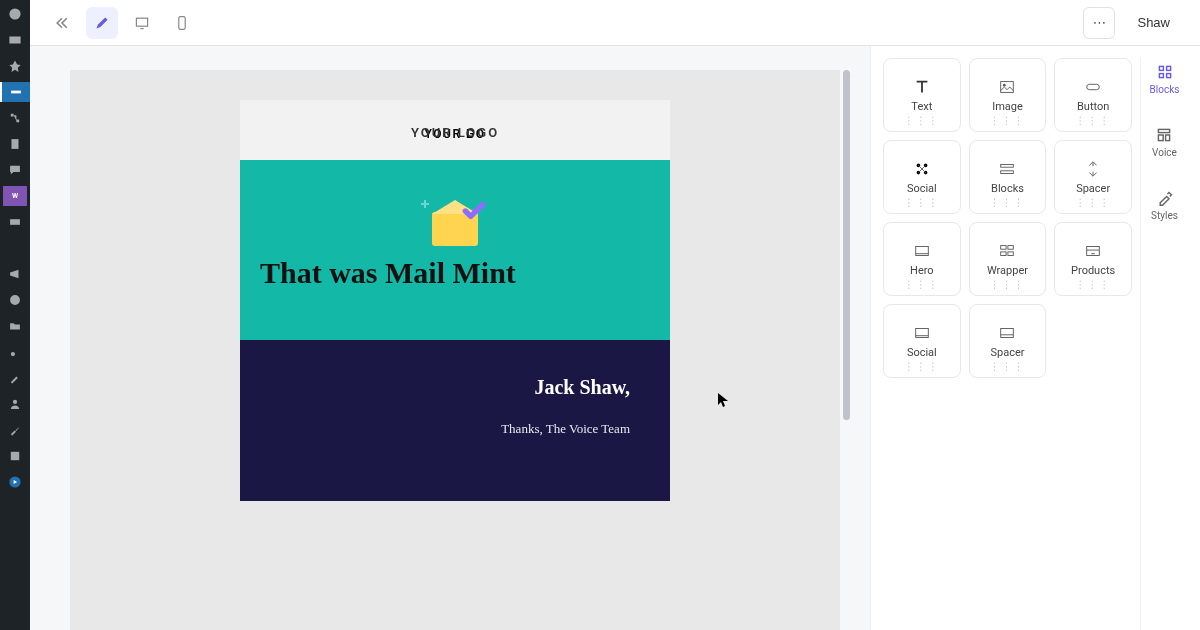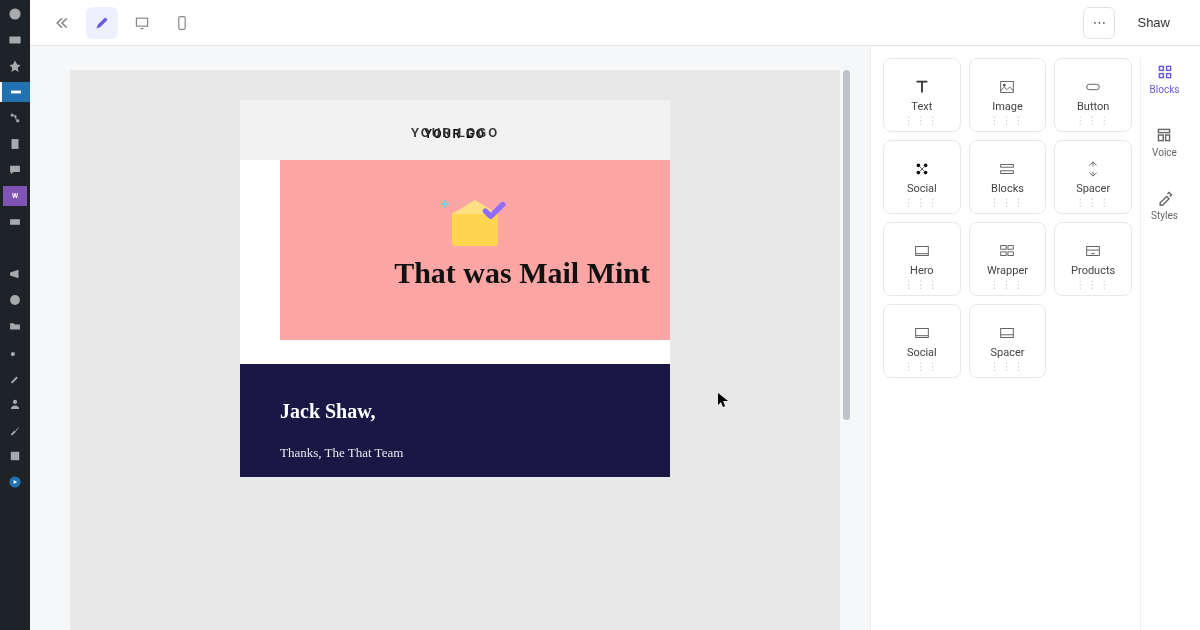"That was Mail Mint" .hero { background: #fca5a5 -> #14b8a6; margin-left: 40px -> none; text-align: right -> left }
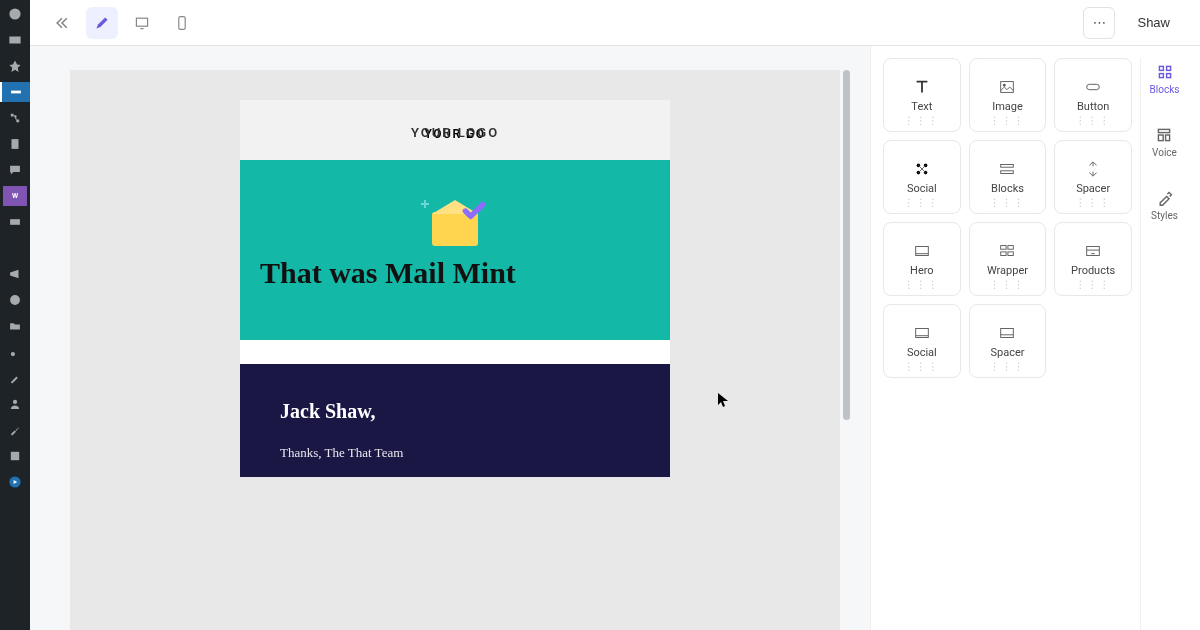"Jack Shaw," .body-block { margin-top: 24px -> 0; padding: 36px 40px 16px -> 36px 40px 64px; text-align: left -> right }
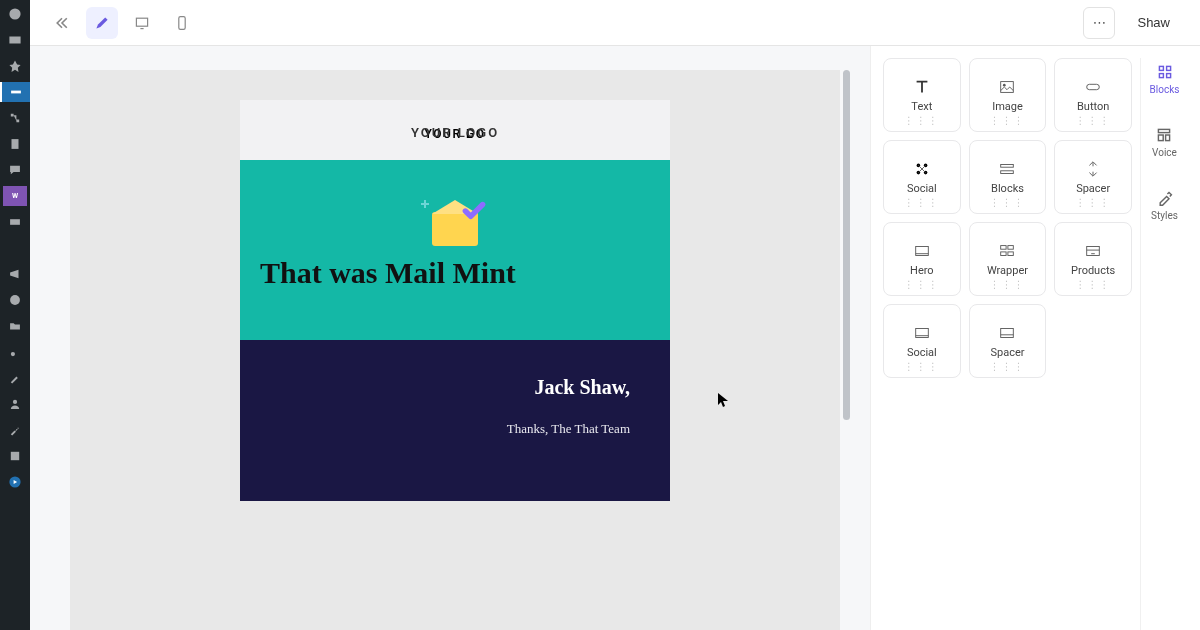"Thanks, The That Team" div.thanks { text: That -> Voice }
